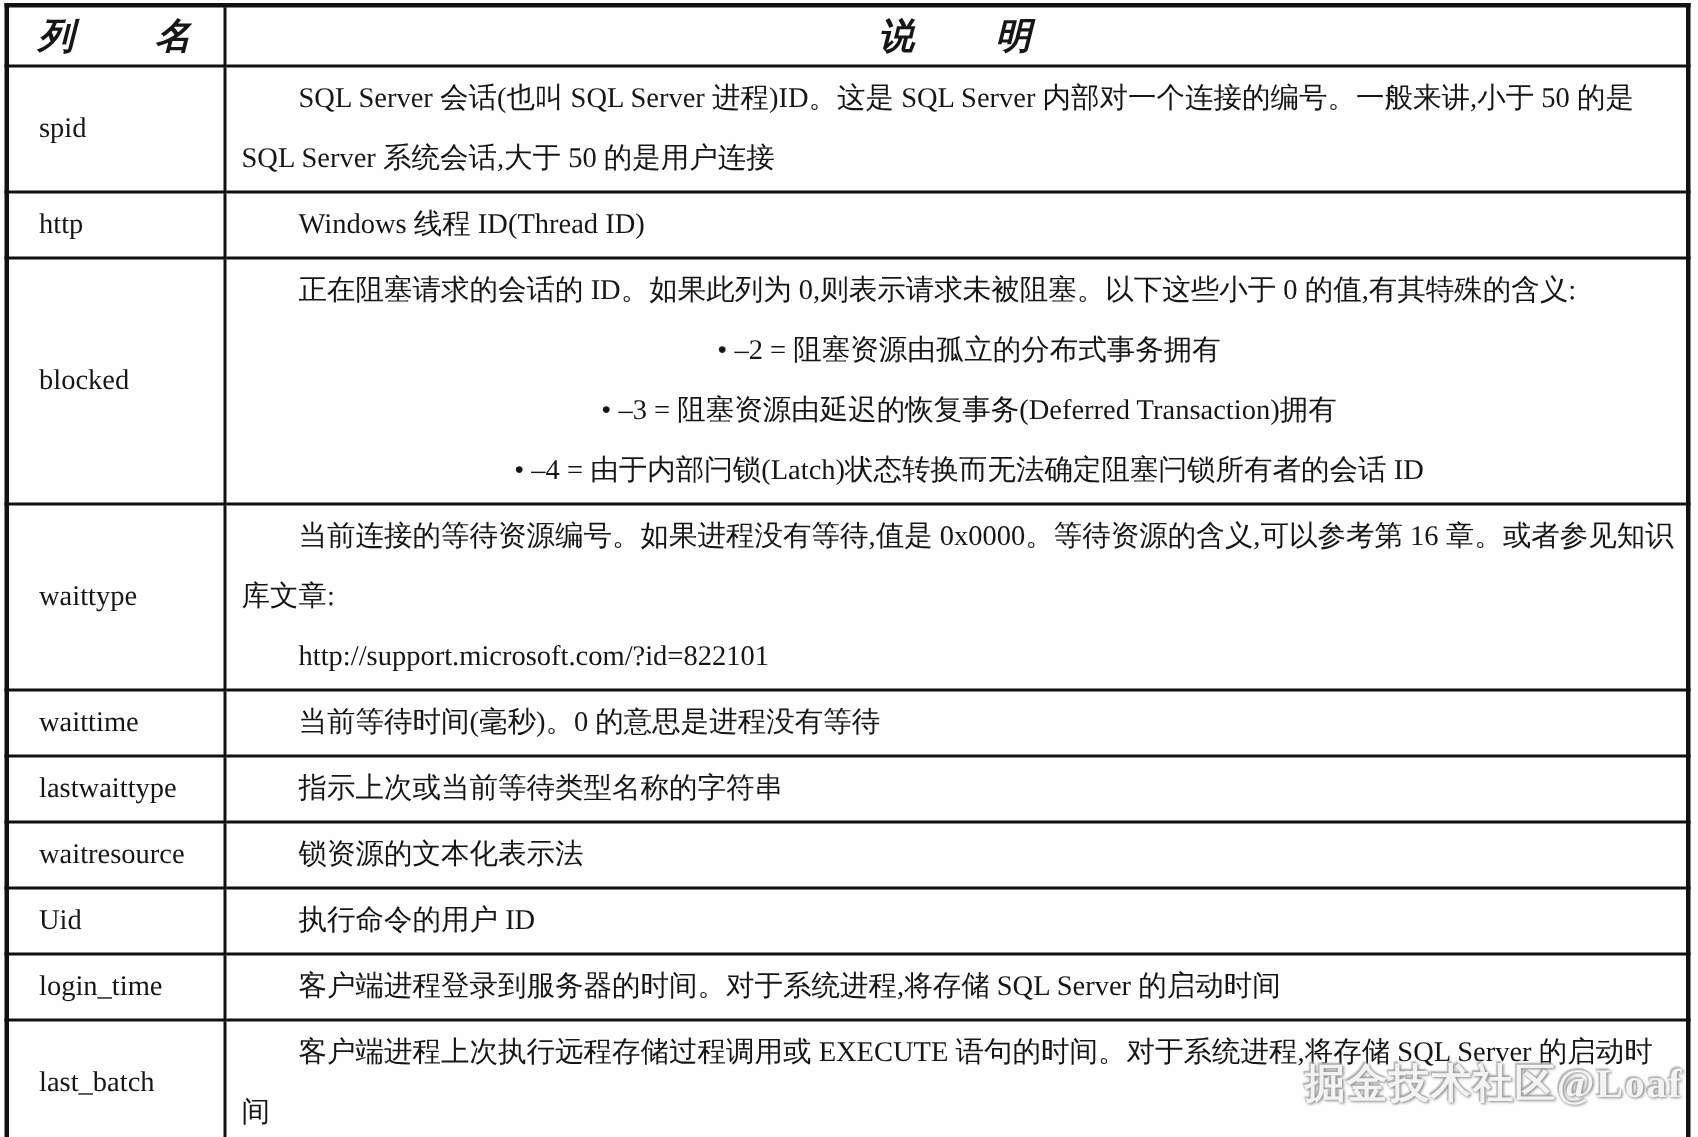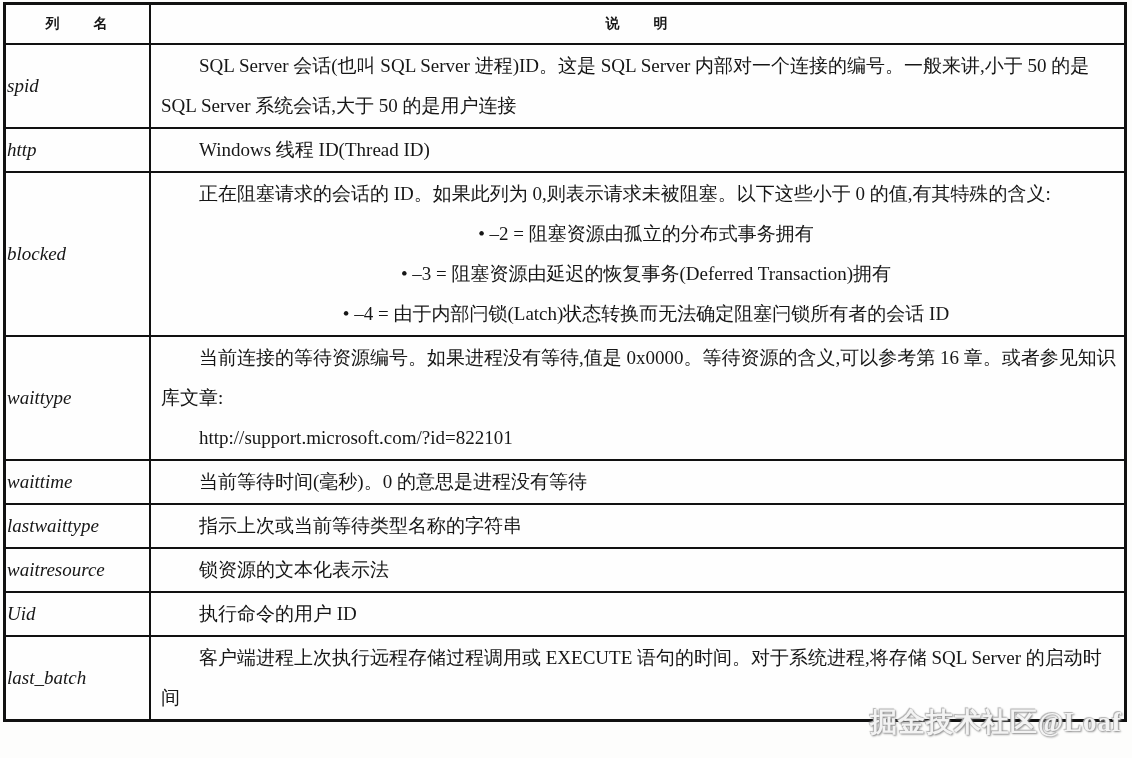"列 名" th { font-size: 14px -> 24px; font-style: none -> italic }
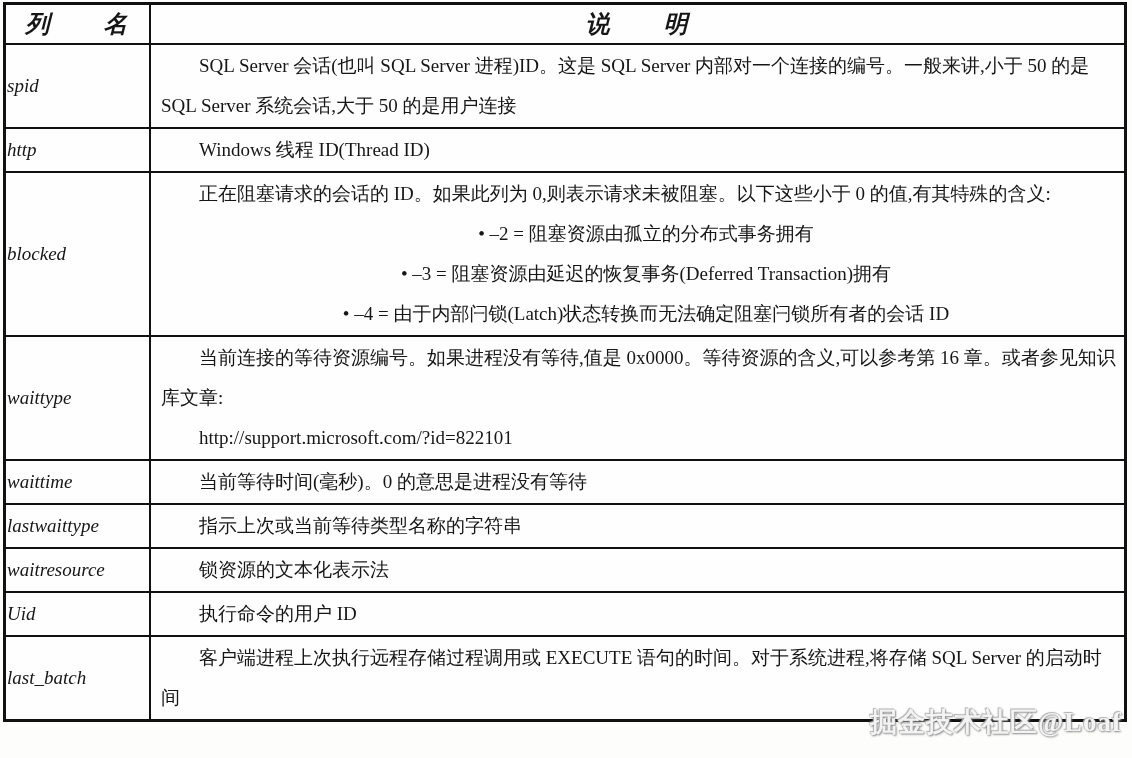"spid" td.col-name { font-style: italic -> none; padding-left: 1px -> 20px }
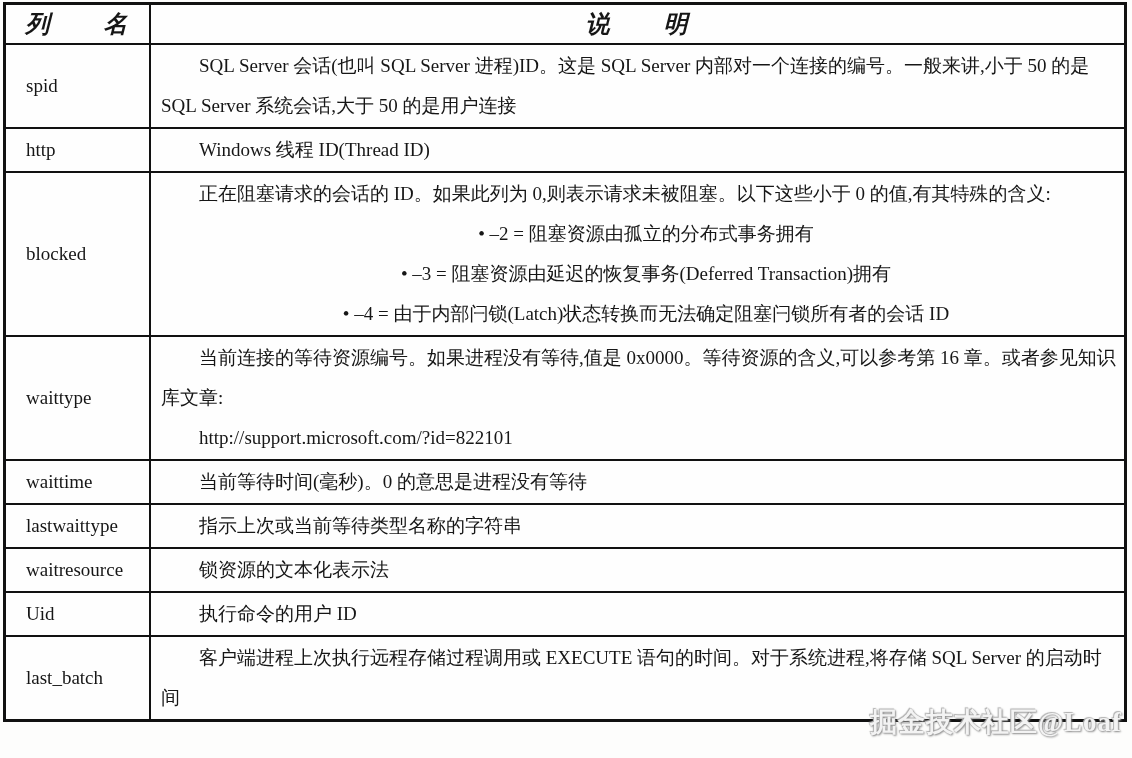"login_time" tr { html: none -> <tr> <td>login_time</td> <td> <p>客户端进程登录到服务器的时间。对于系统进程,将存储 SQL Server 的启动时间</p> </td> </tr> }
